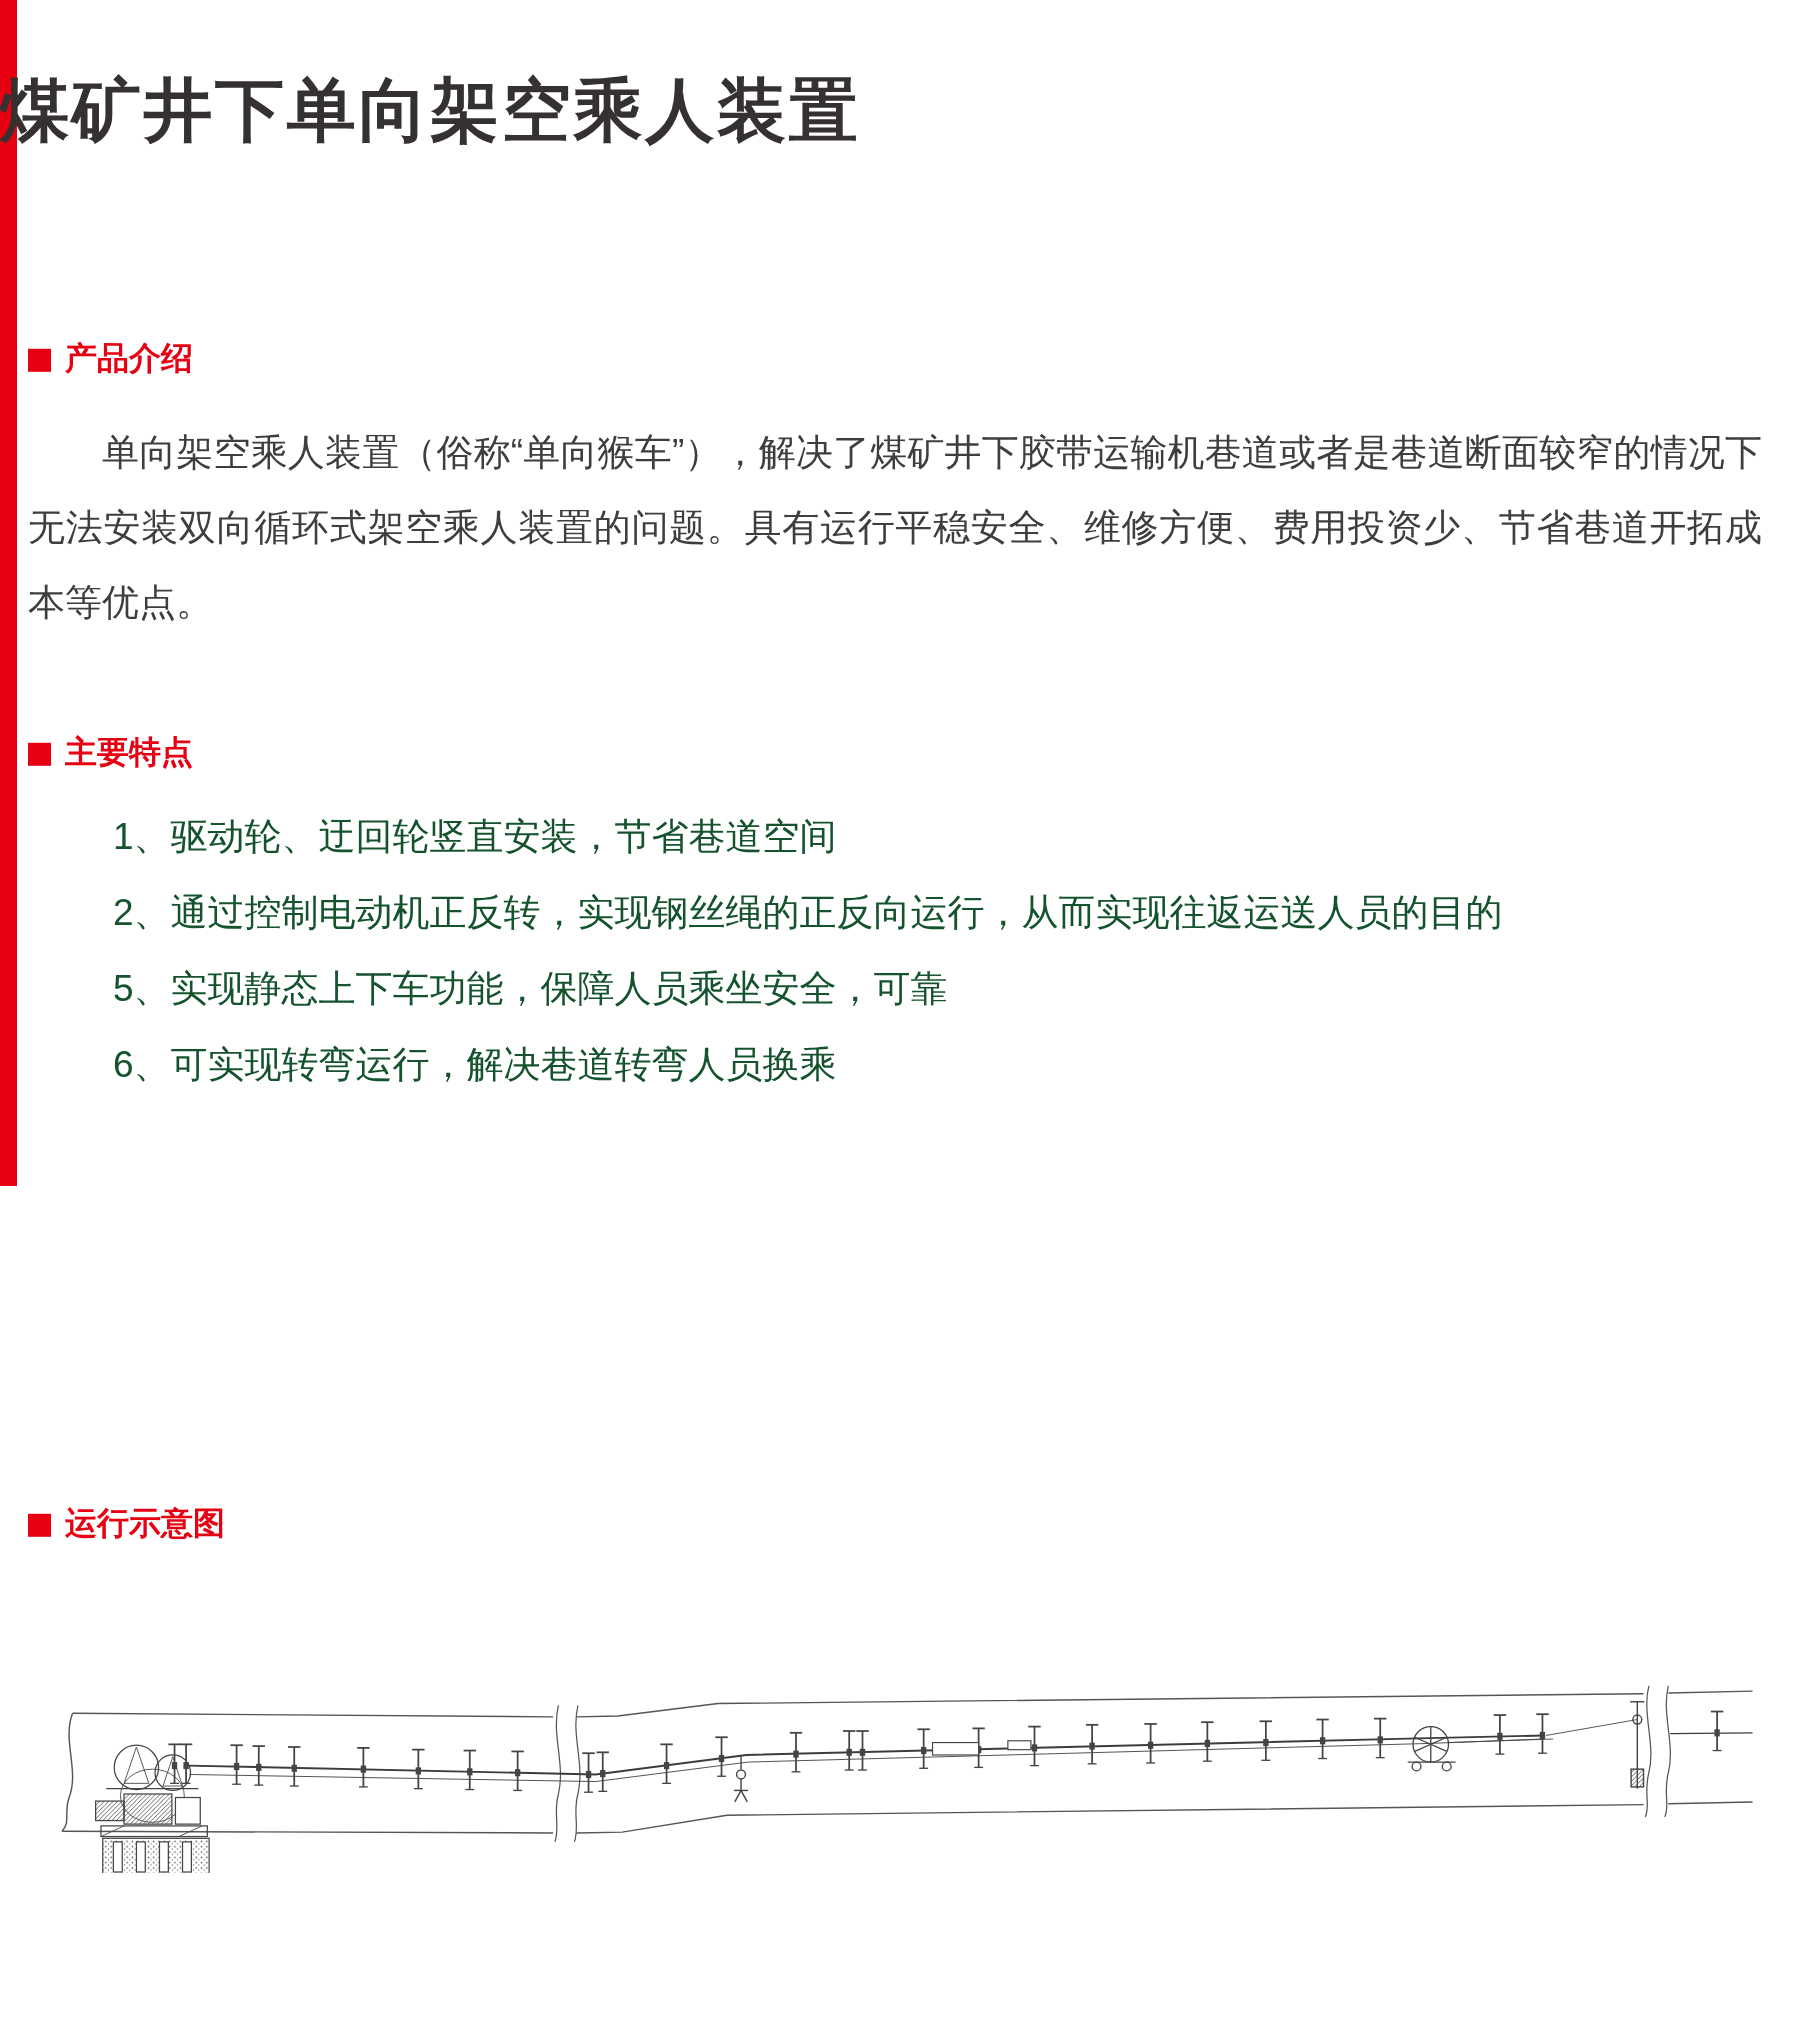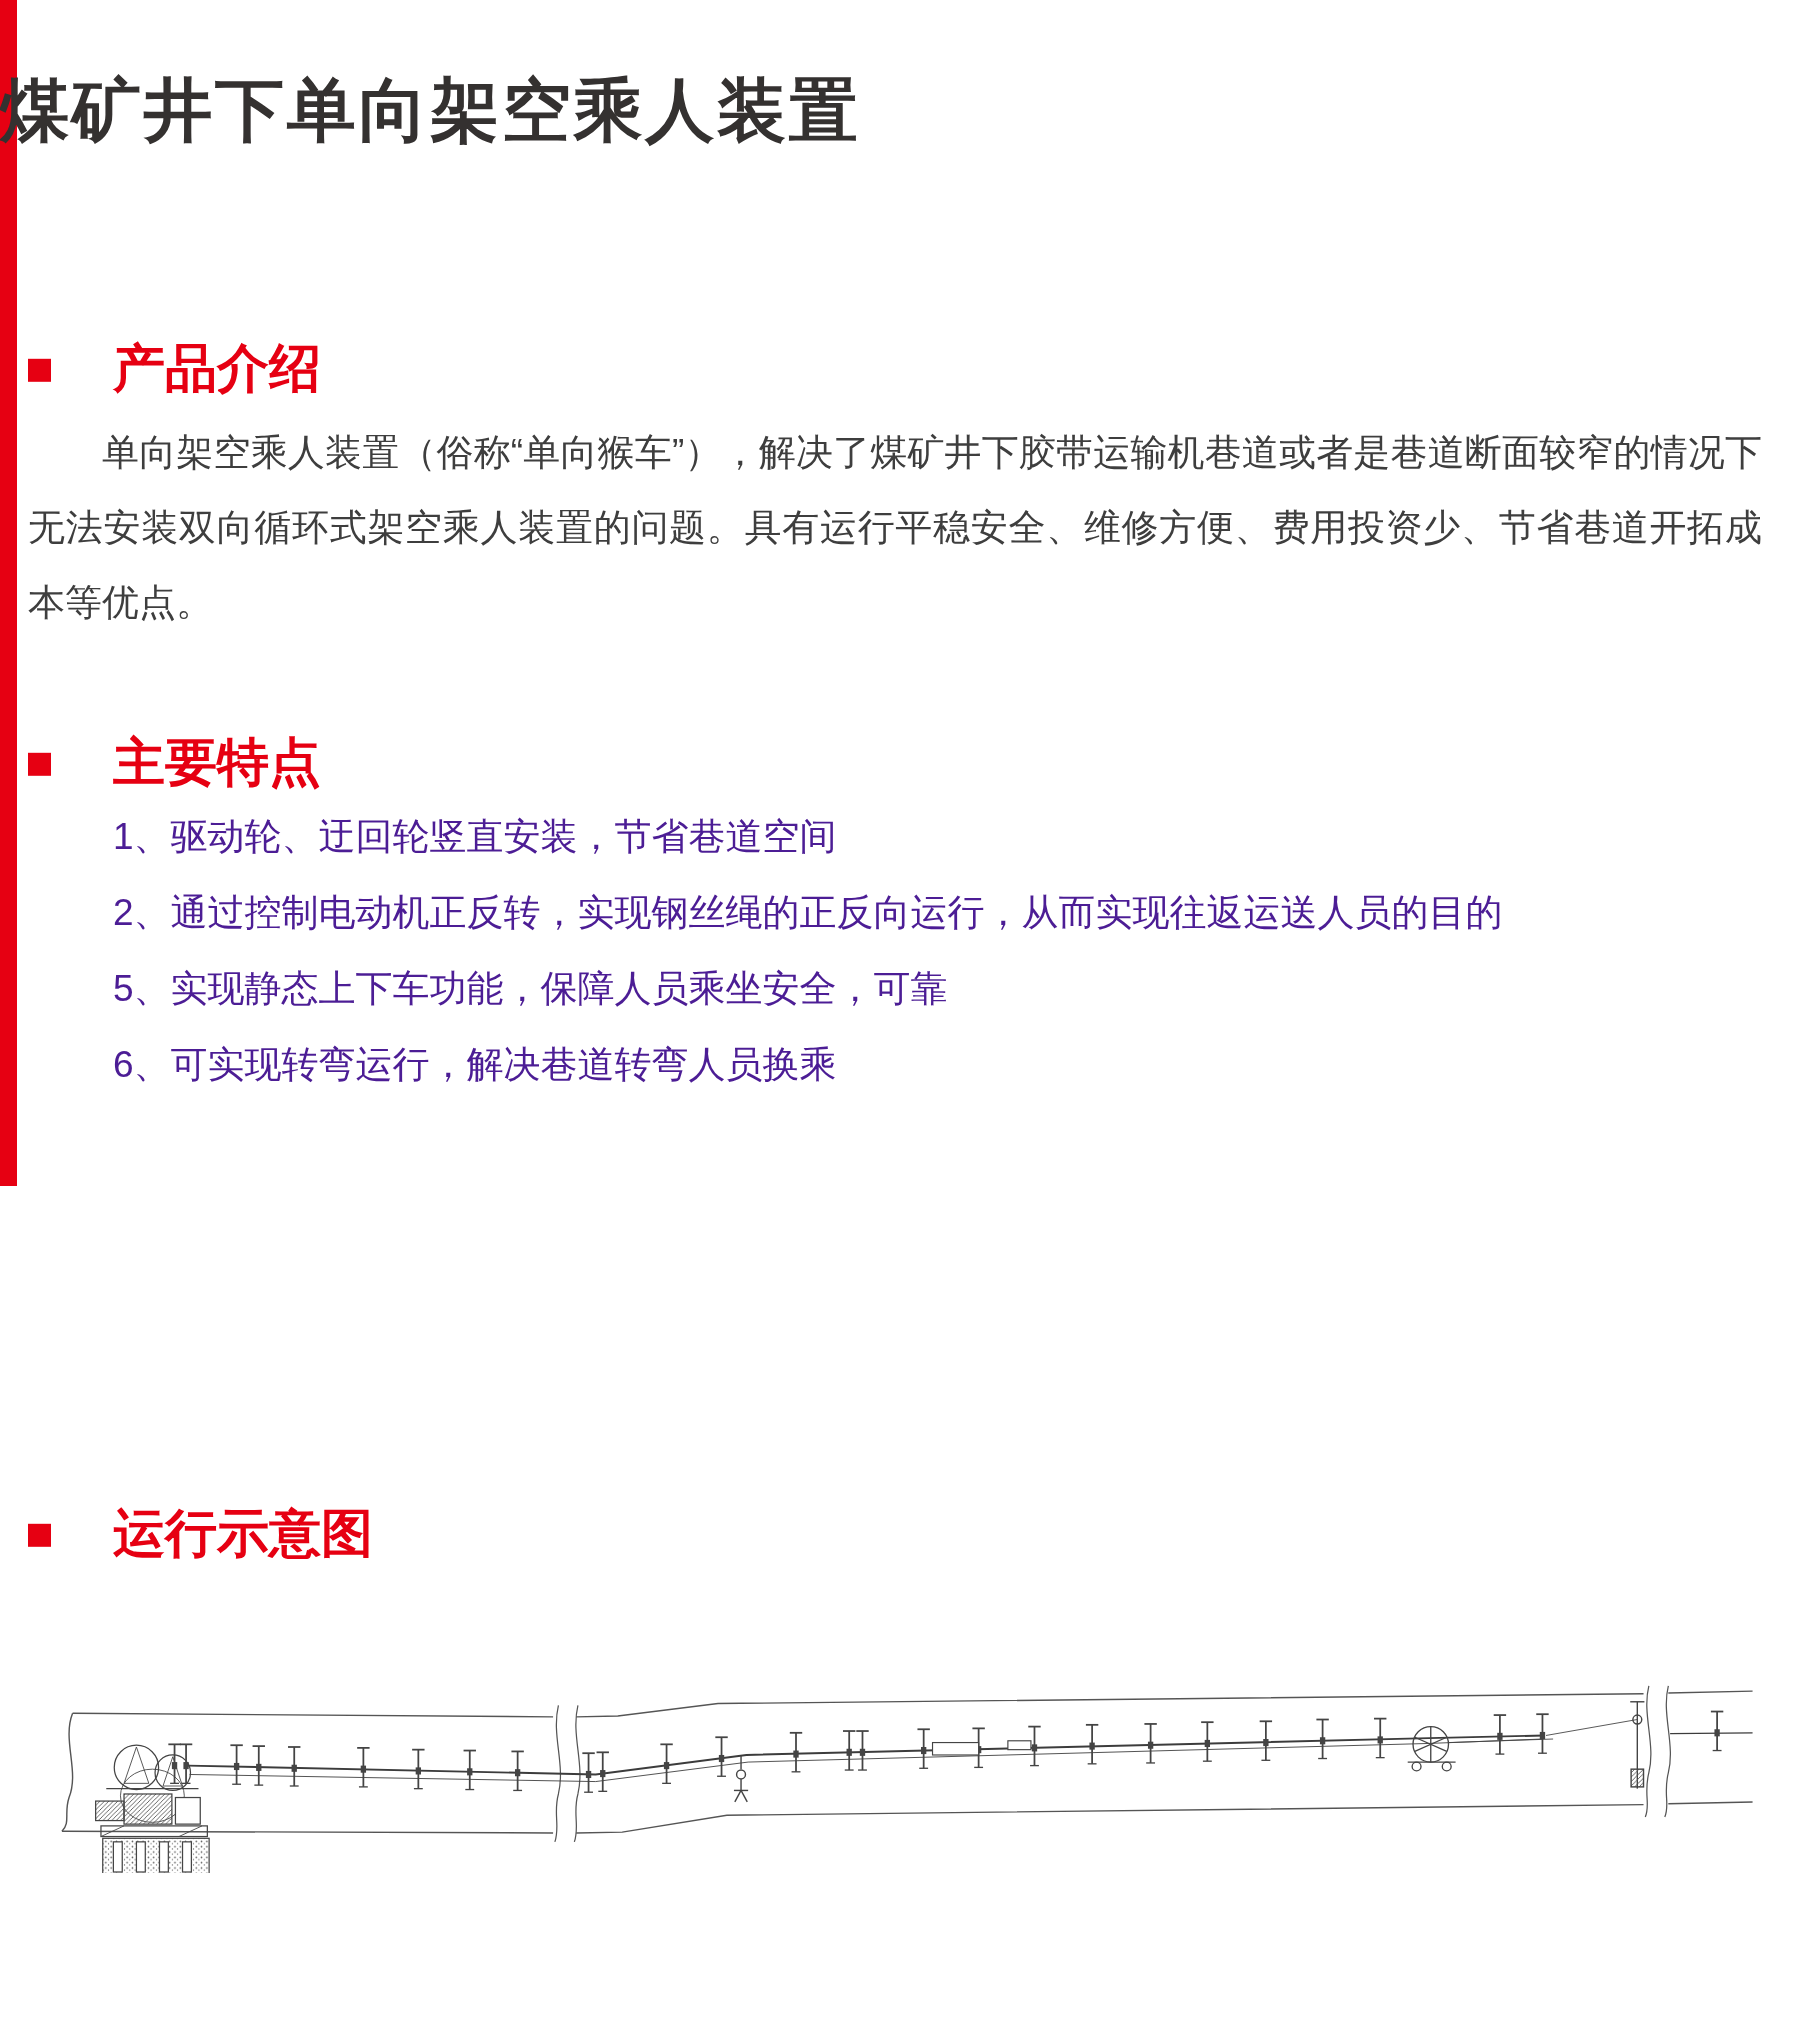"产品介绍" .heading { font-size: 52px -> 32px; gap: 48px -> none }
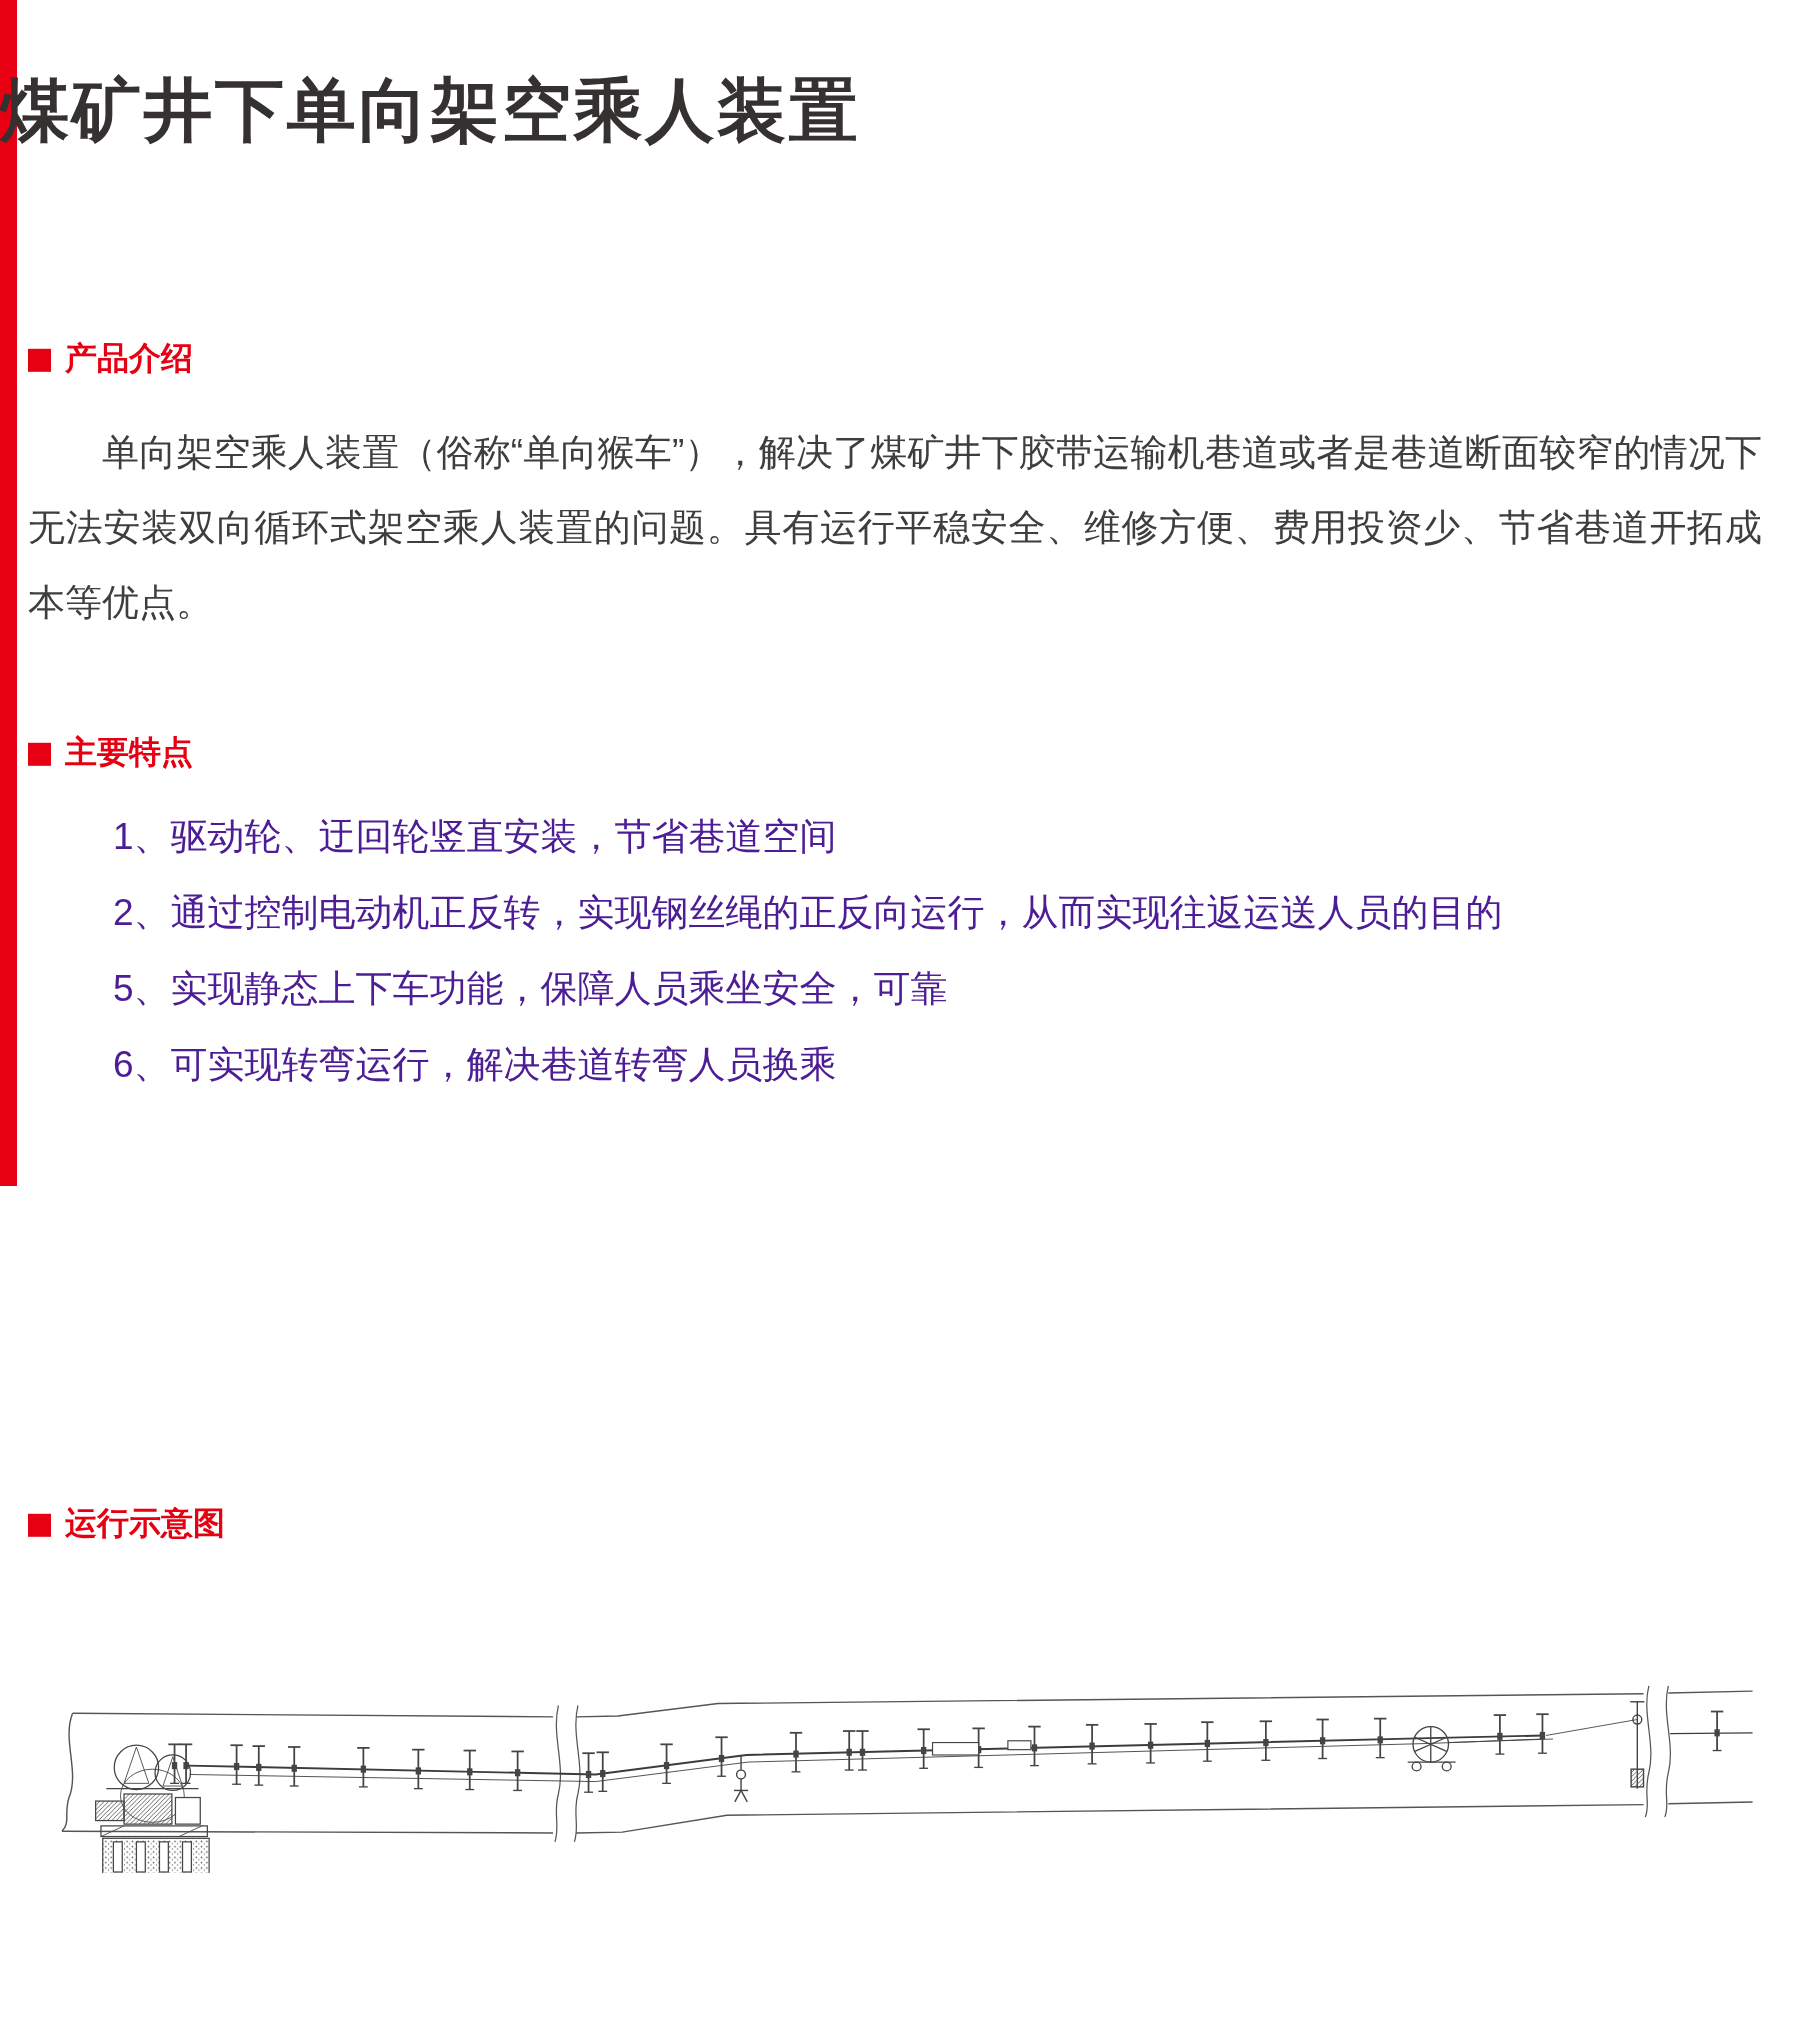"1、驱动轮、迂回轮竖直安装，节省巷道空间" .features-list { color: #4c1d95 -> #14532d }
